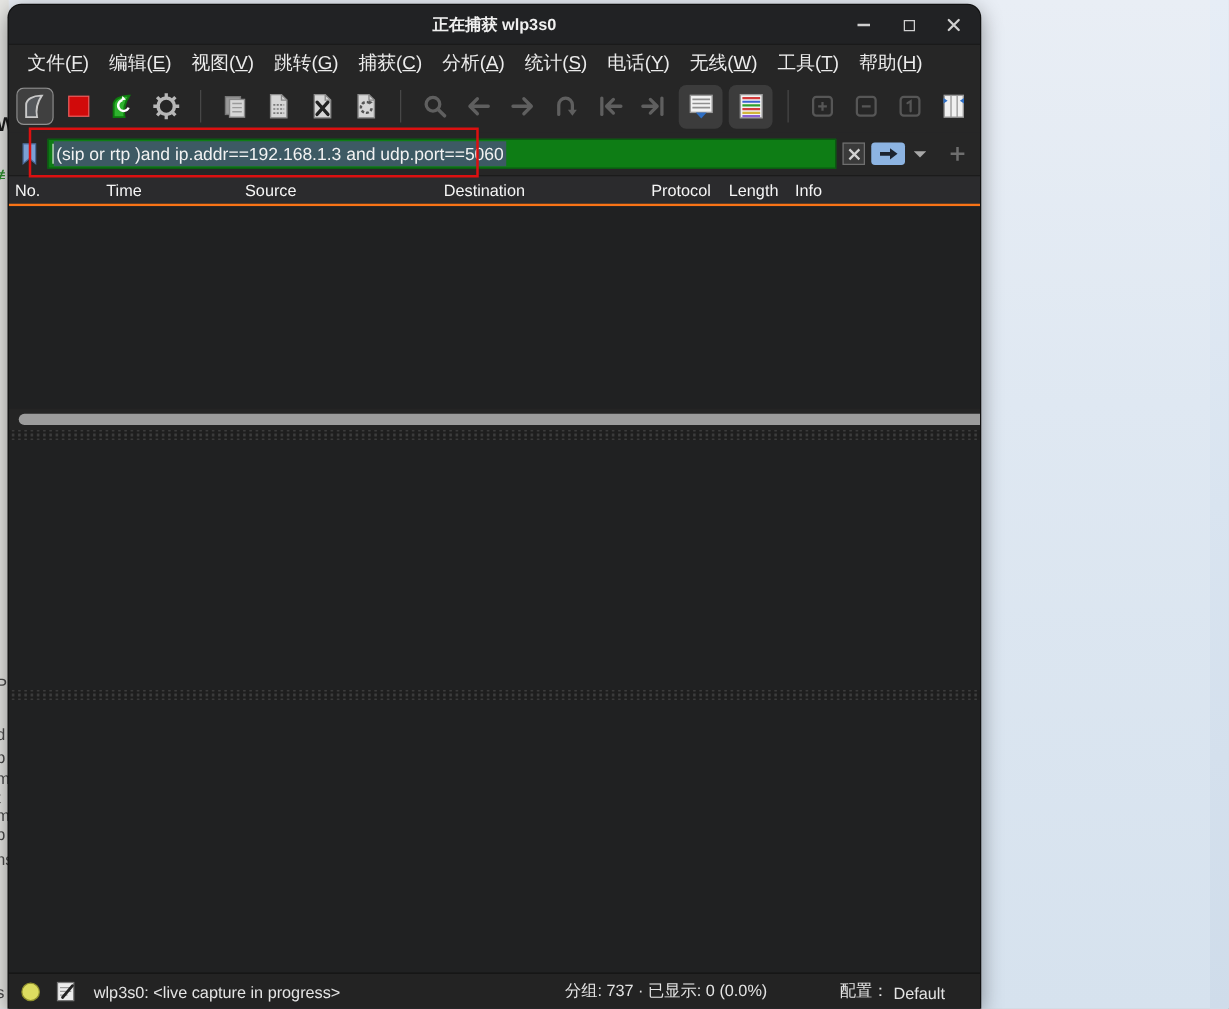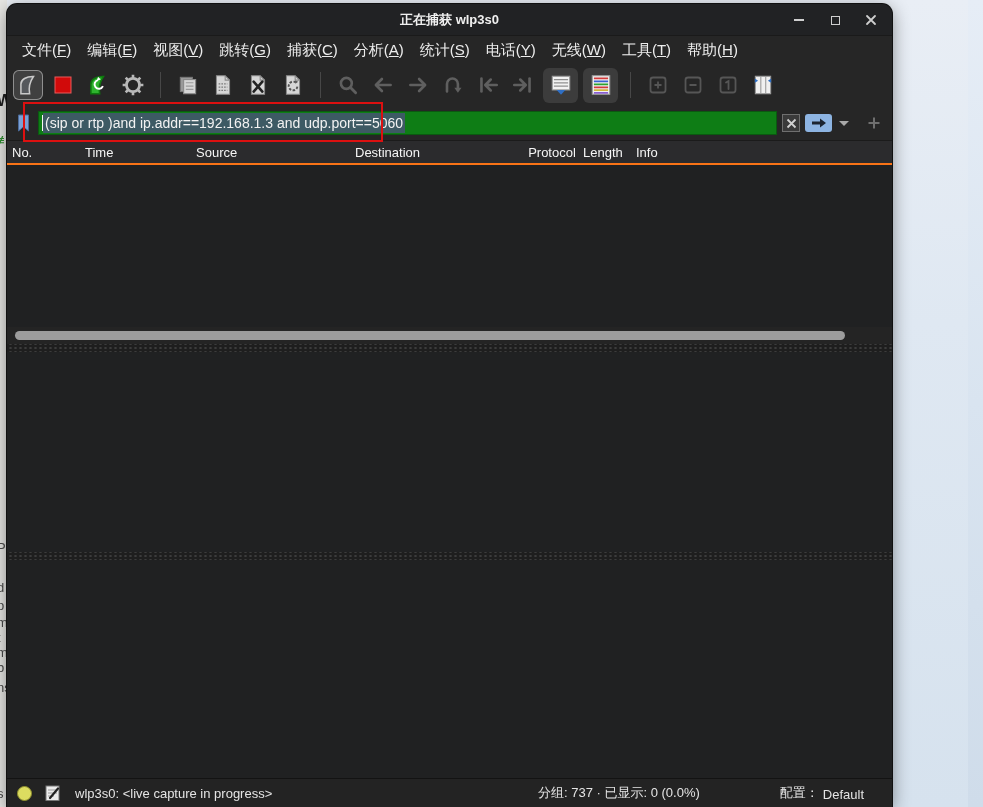"正在捕获 wlp3s0" .window { width: 885px -> 777px }
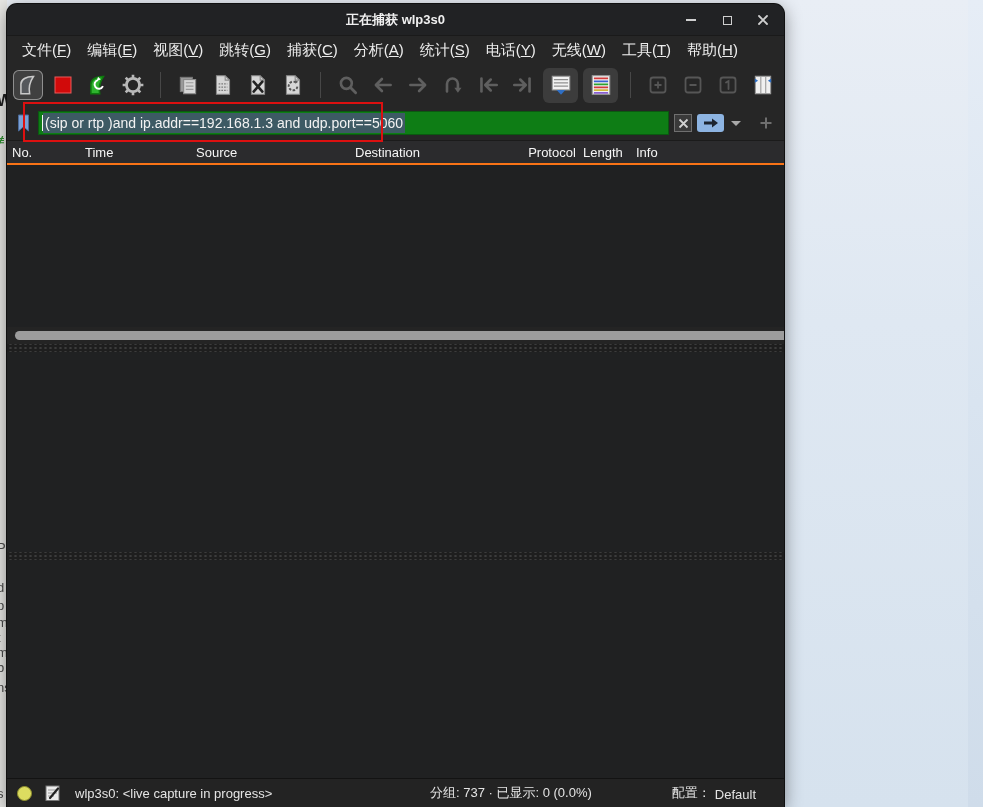"Protocol" .col.c4 { text-align: center -> none }
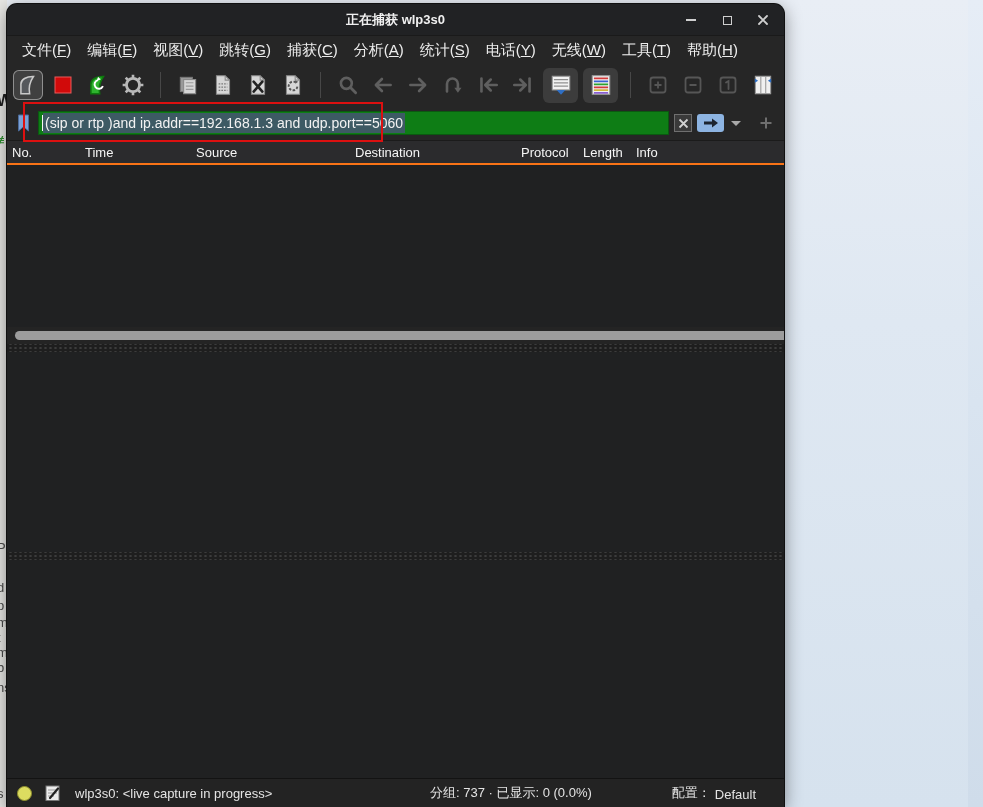"分组: 737 · 已显示: 0" .sb-packets { margin-right: 80px -> 58px }
